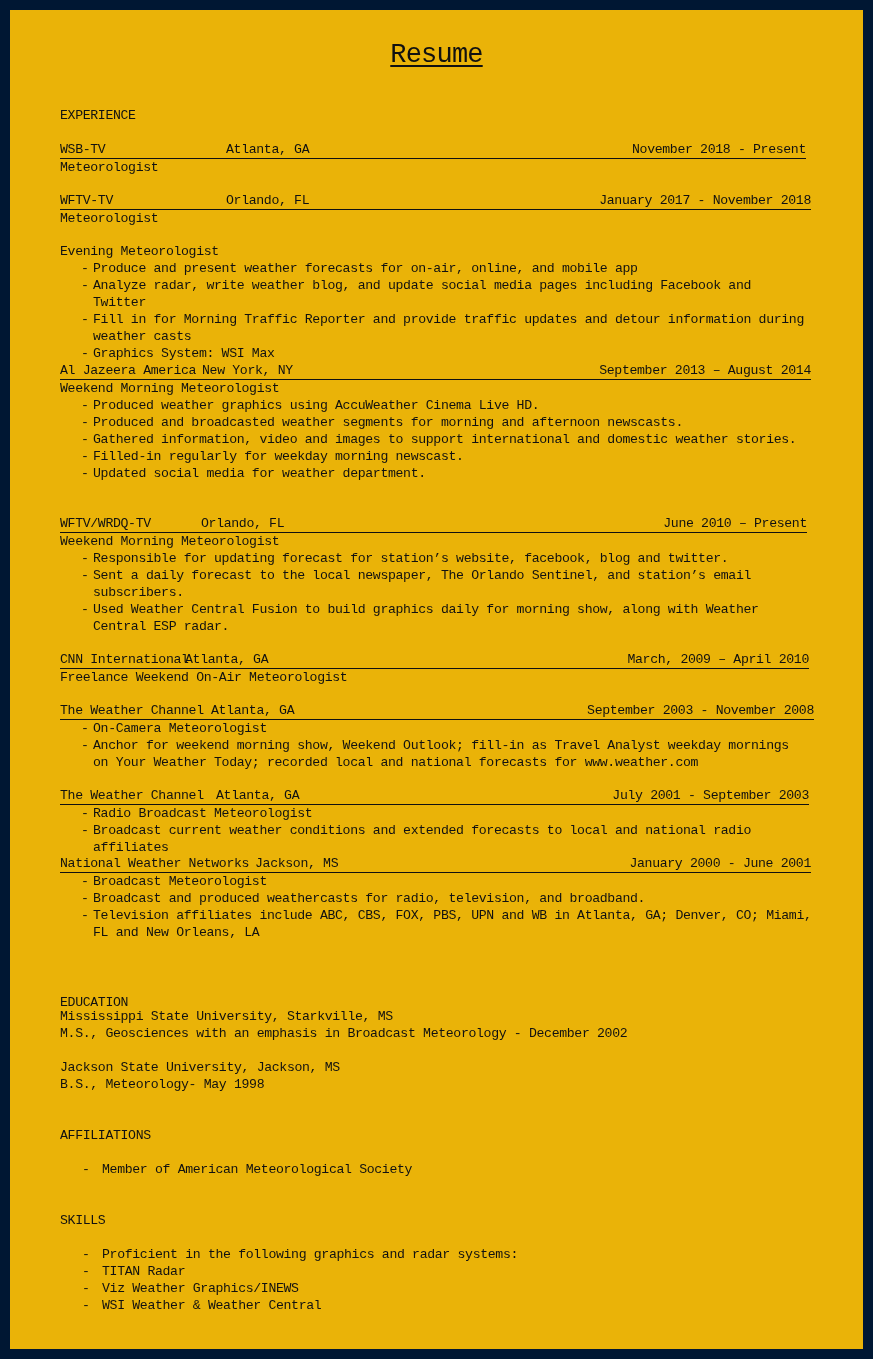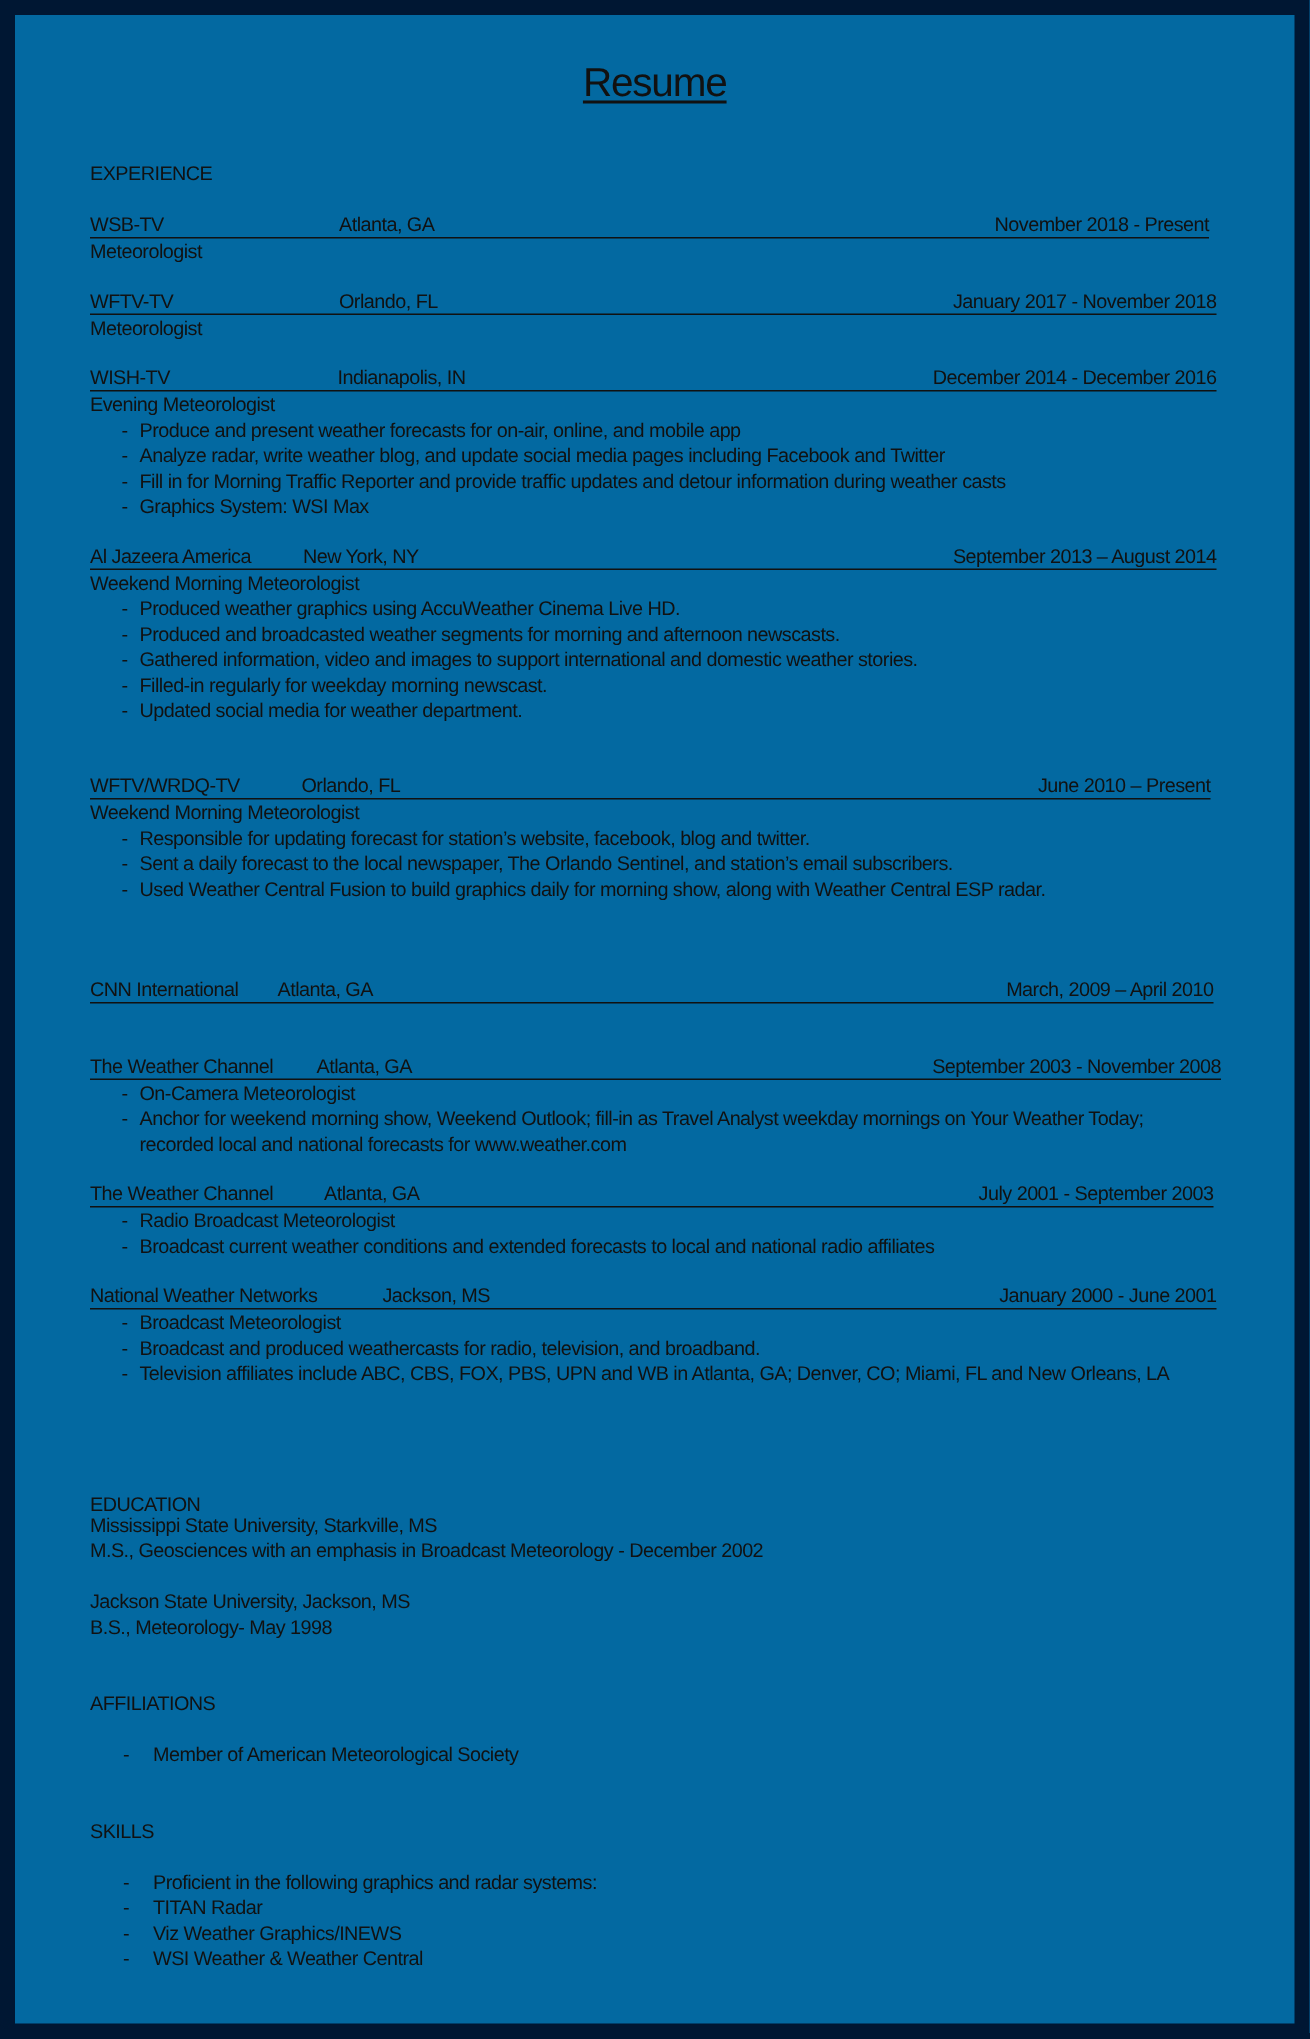"Resume" .page { background: #0369a1 -> #eab308; font-family: Liberation Sans, sans-serif -> Liberation Mono, monospace }
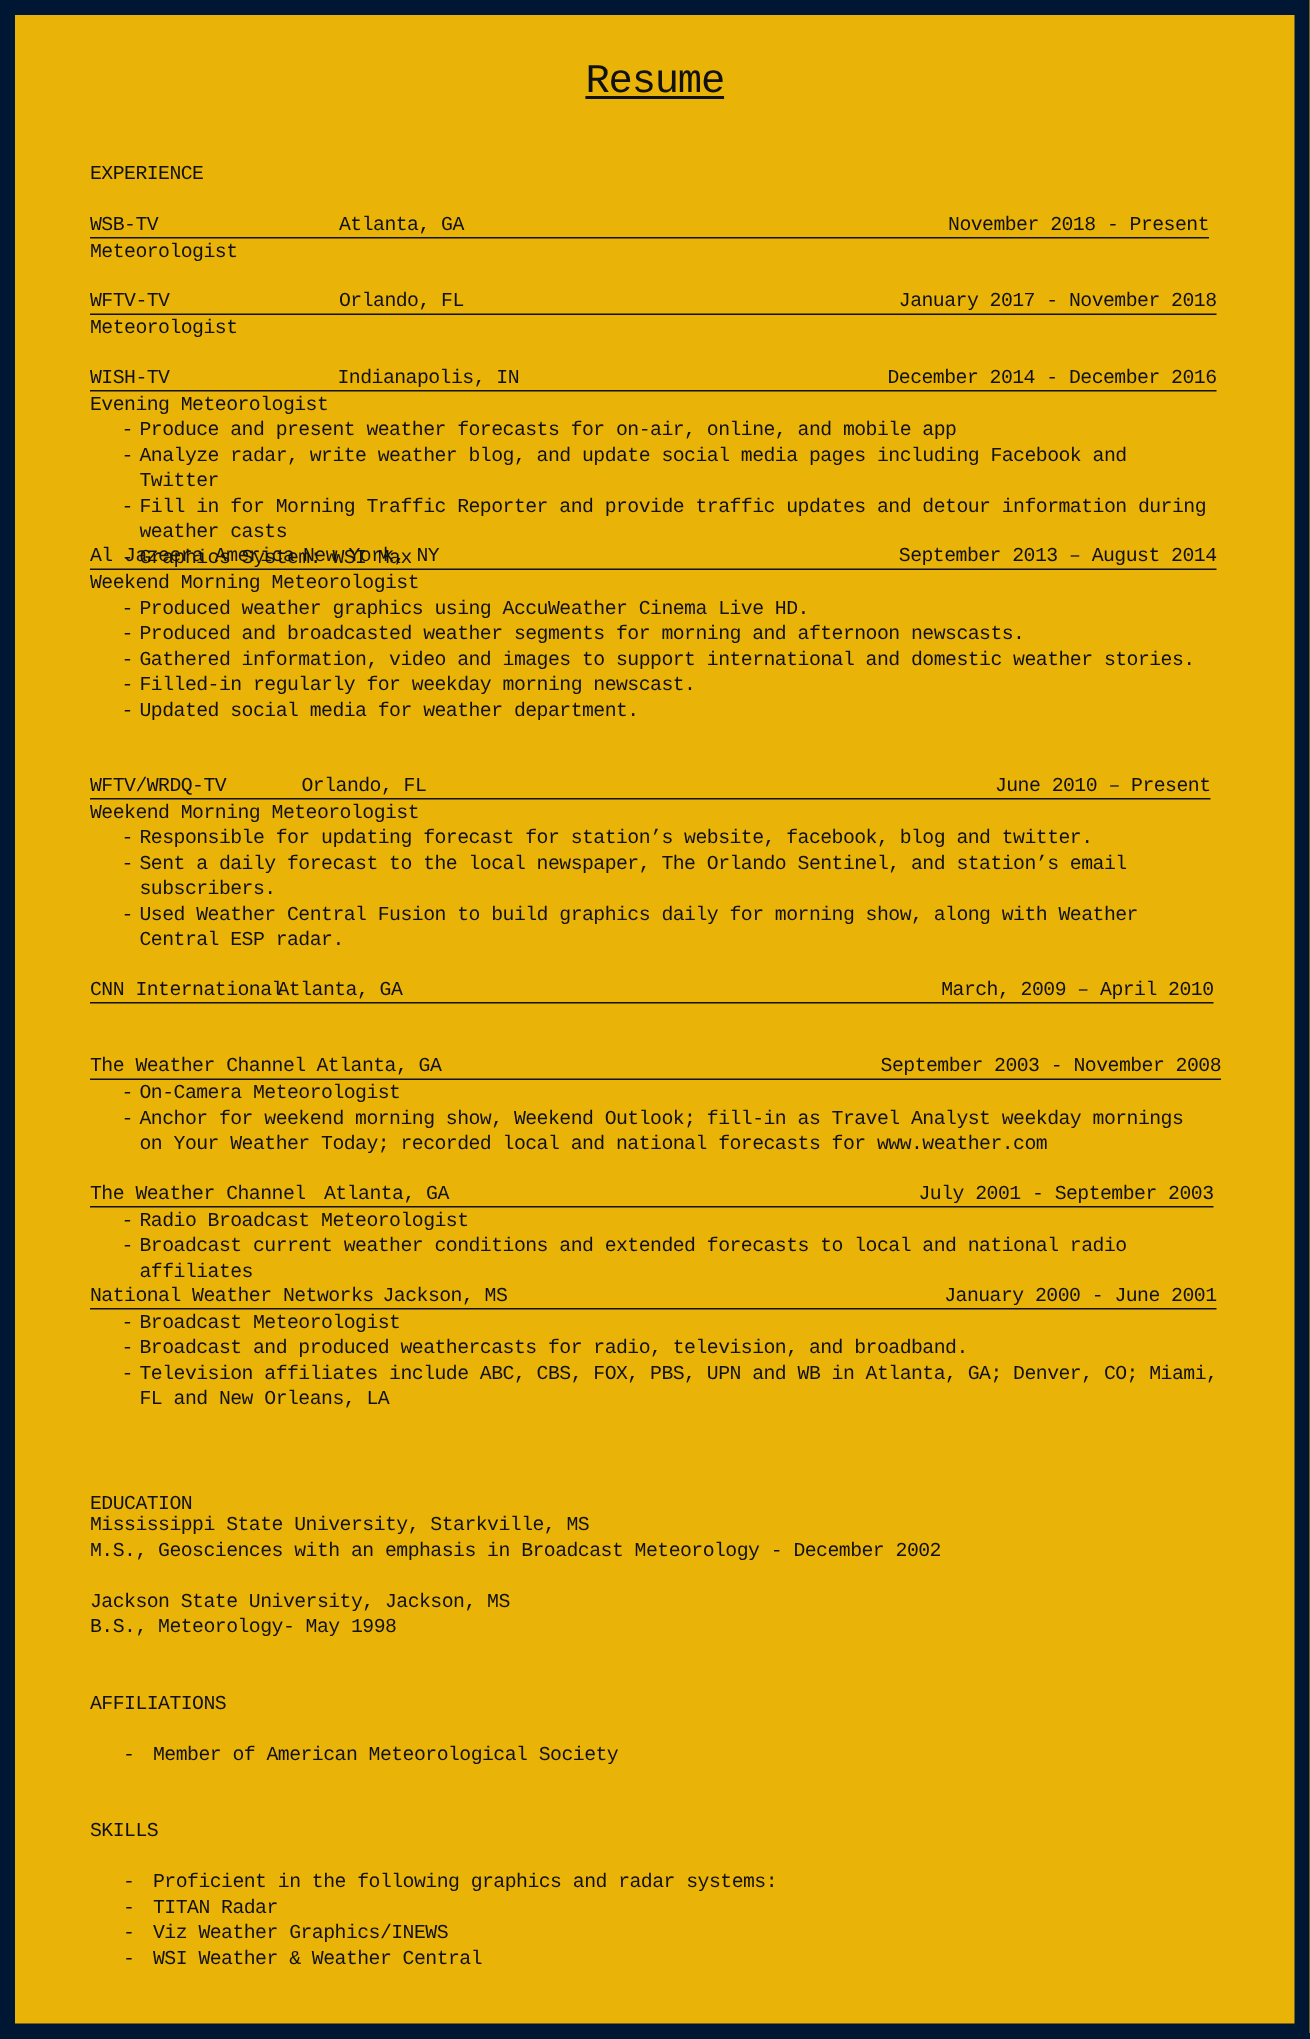"WISH-TV" div.hdr { html: <div> <span>WISH-TV</span> <span>Indianapolis, IN</span> <span>December 2014 - December 2016</span> </div> -> none }
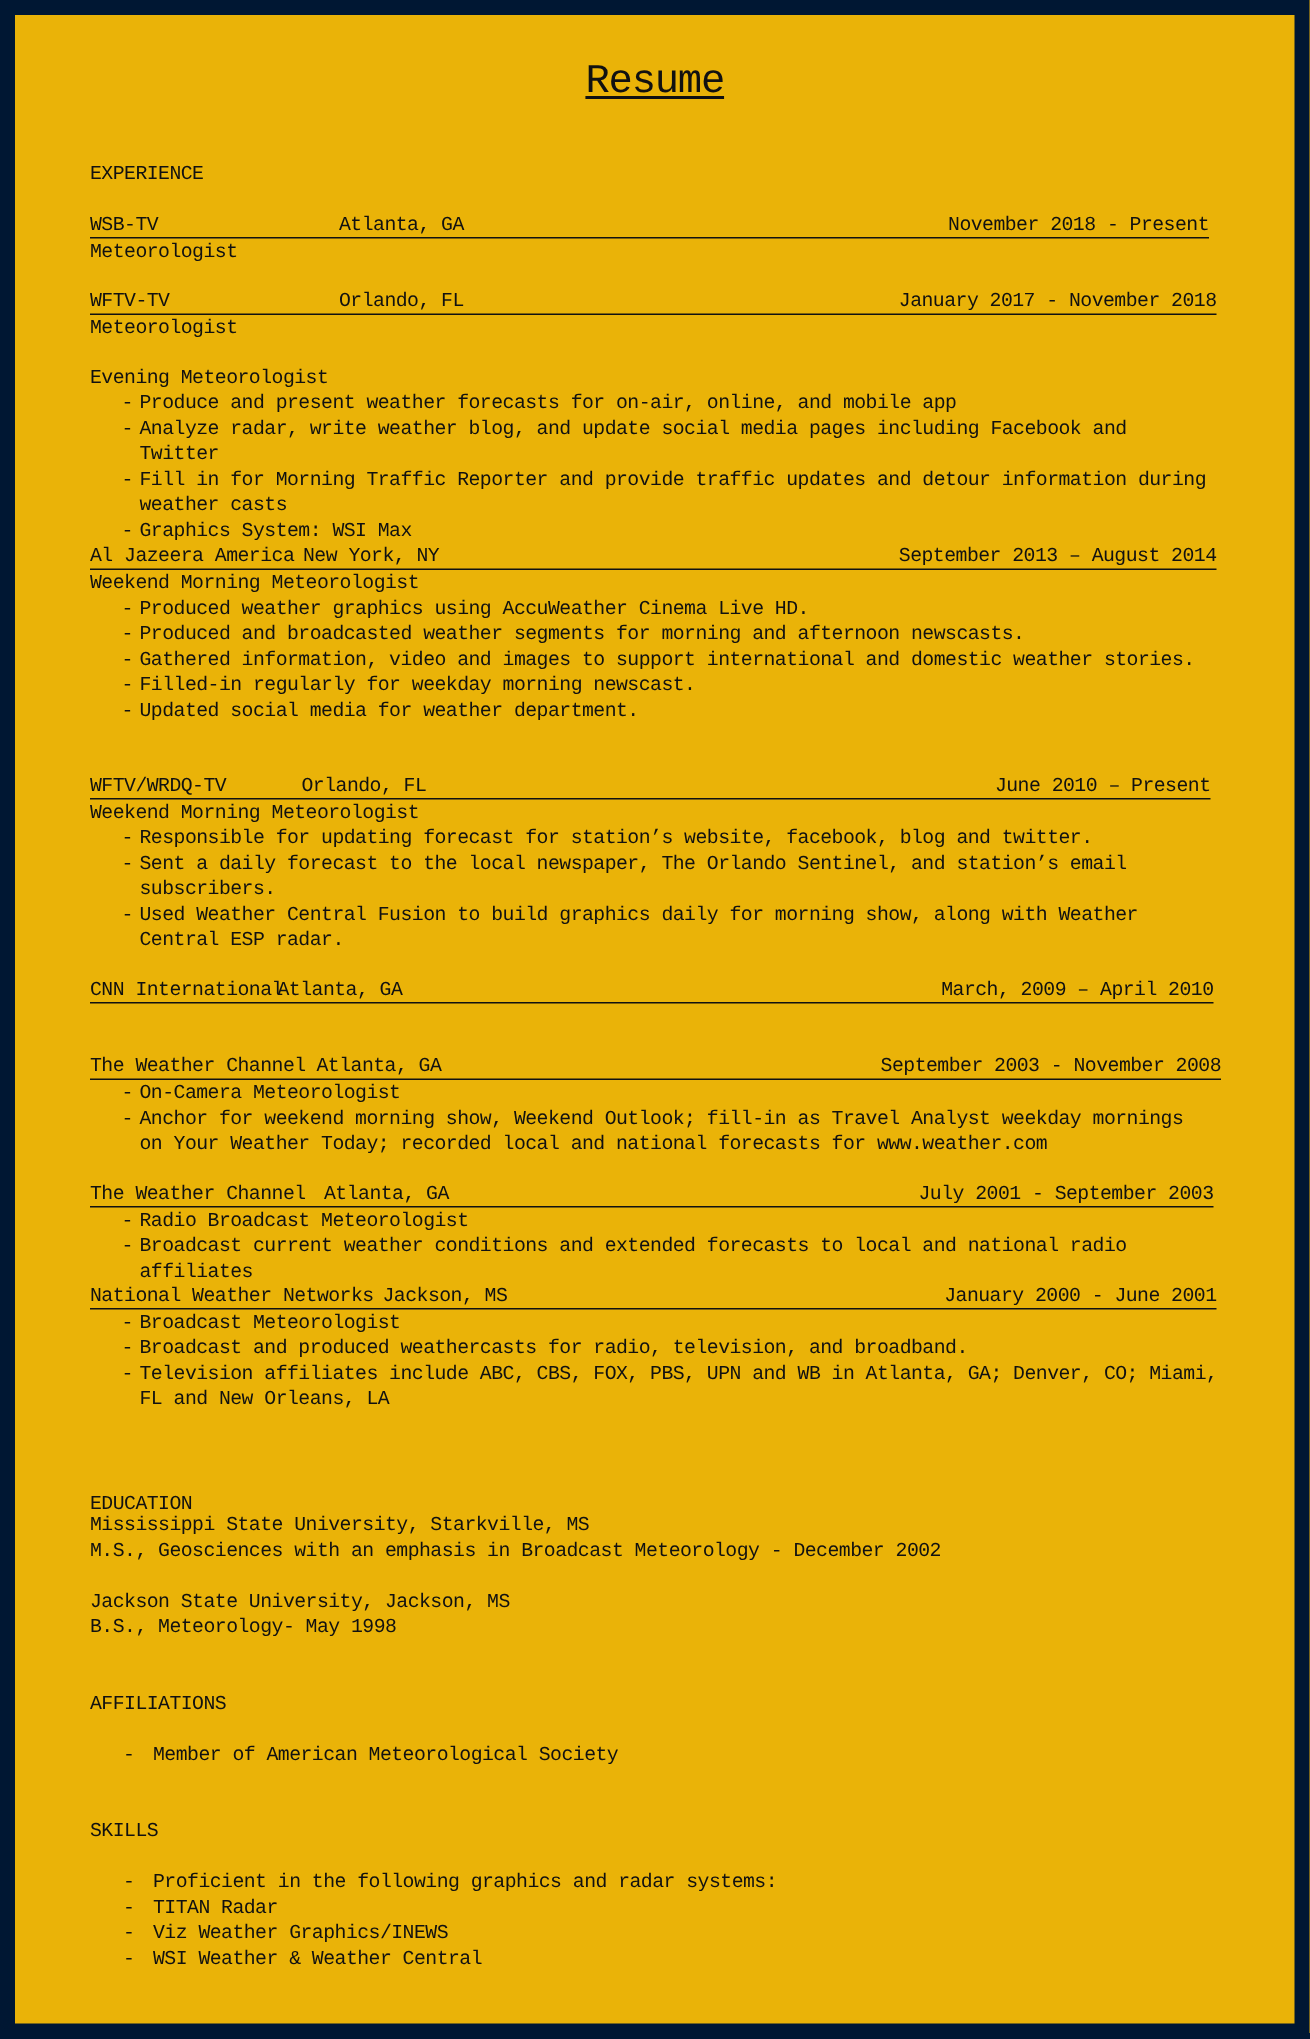"Freelance Weekend On-Air Meteorologist" div.line { html: none -> <div>Freelance Weekend On-Air Meteorologist</div> }
